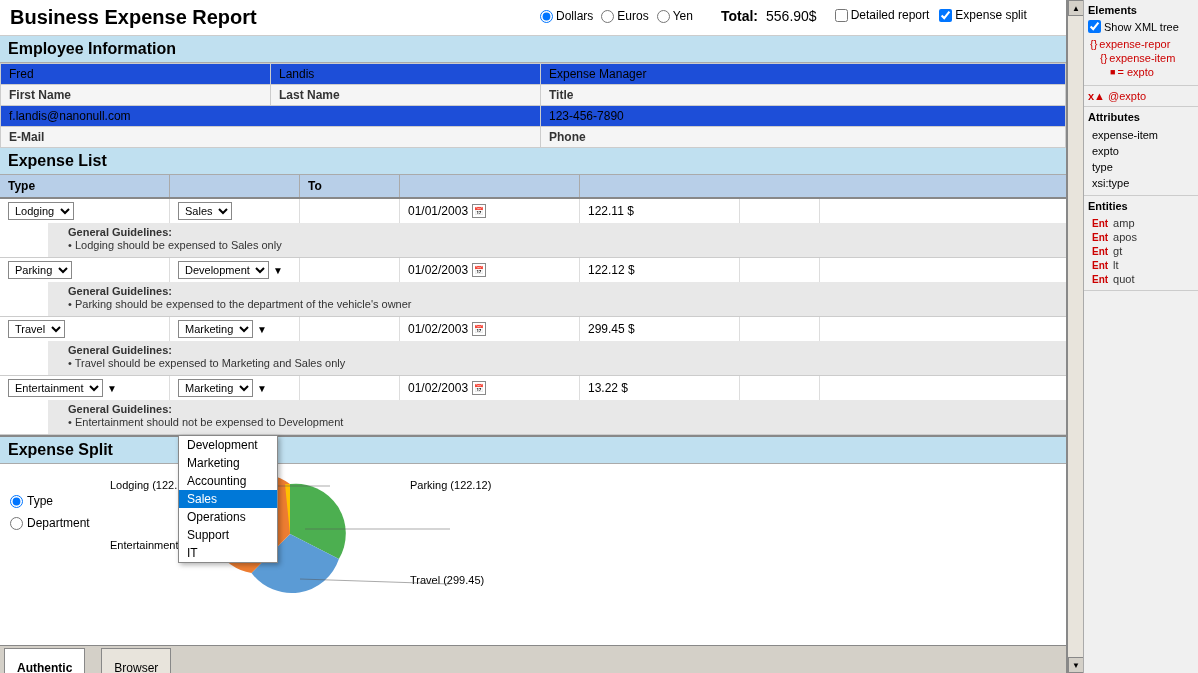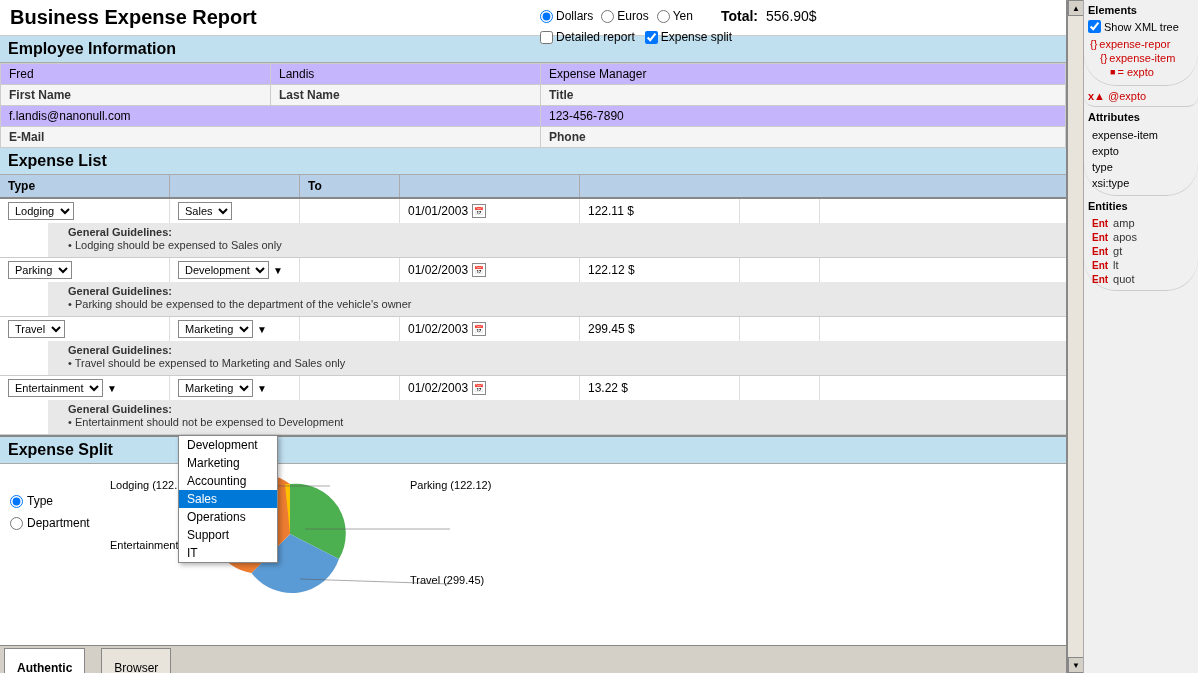"Dollars" div { flex-direction: column -> none; gap: 6px -> 18px }
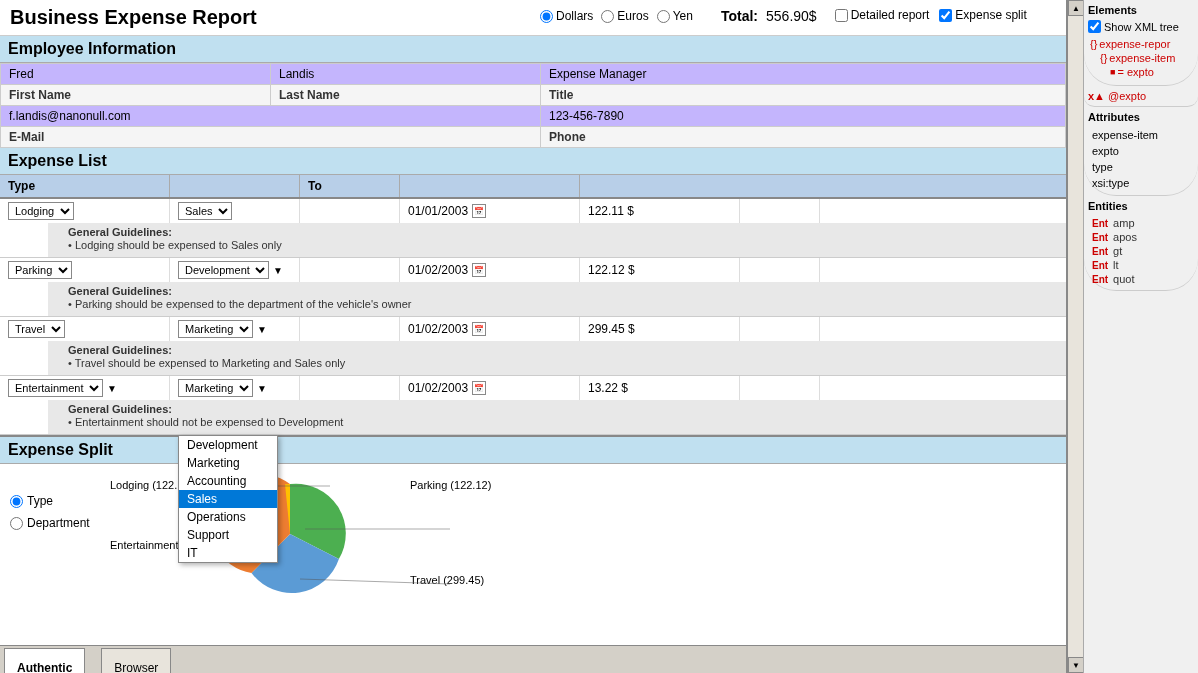"Elements" .panel-section { border-radius: 32px -> none }
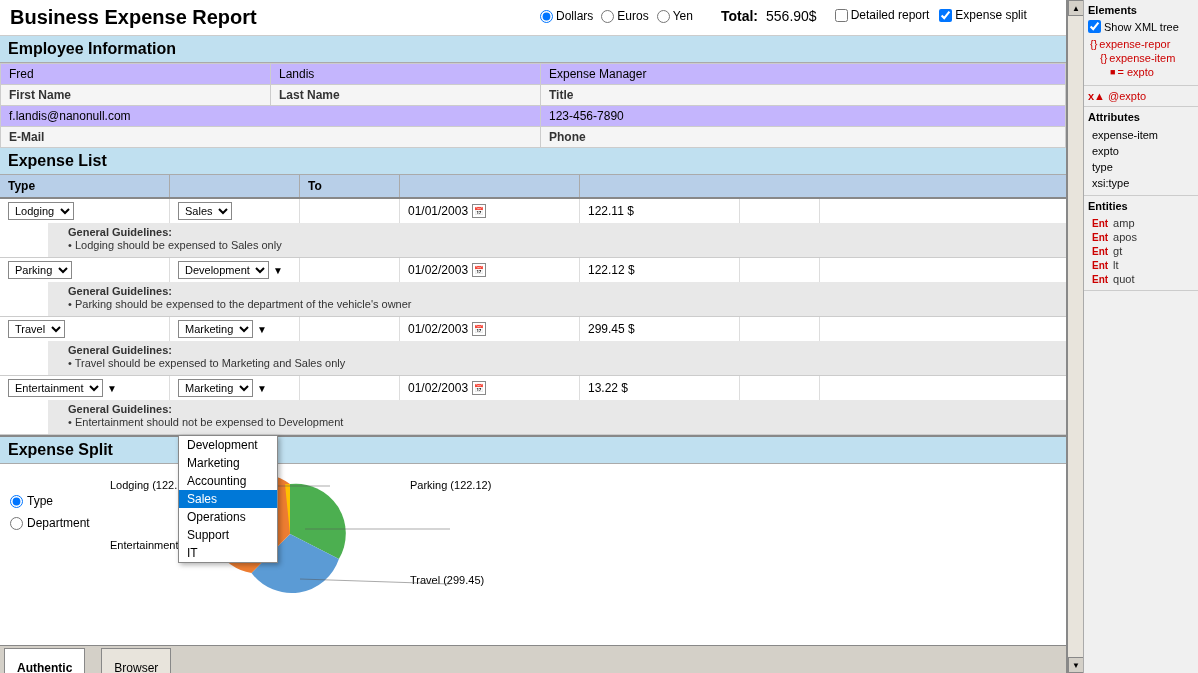"Fred" .employee-table .value-row td { background: #c4b5fd -> #1d4ed8 }
